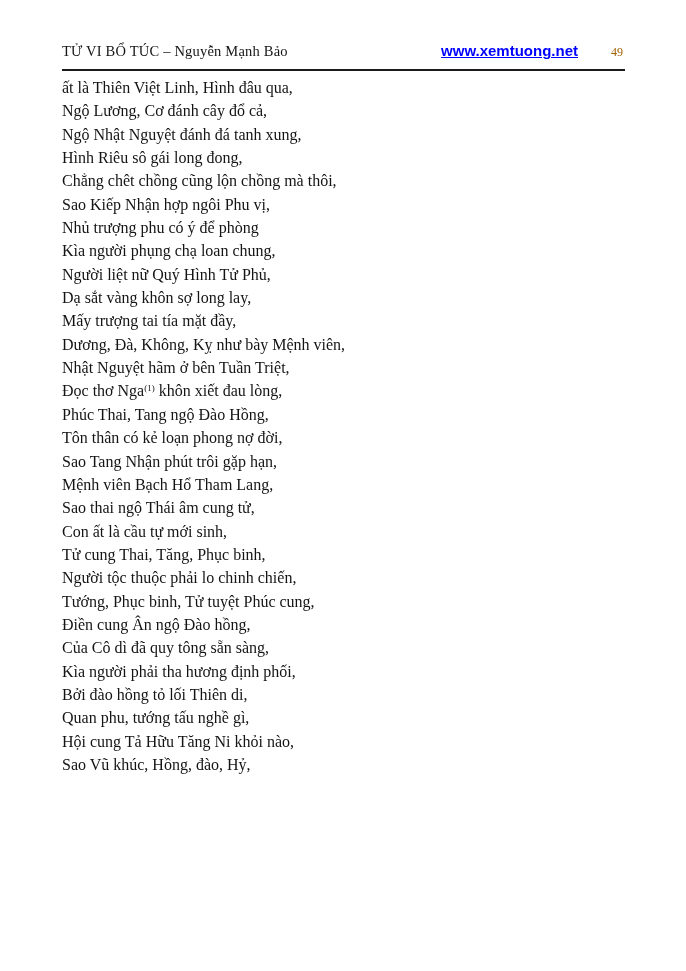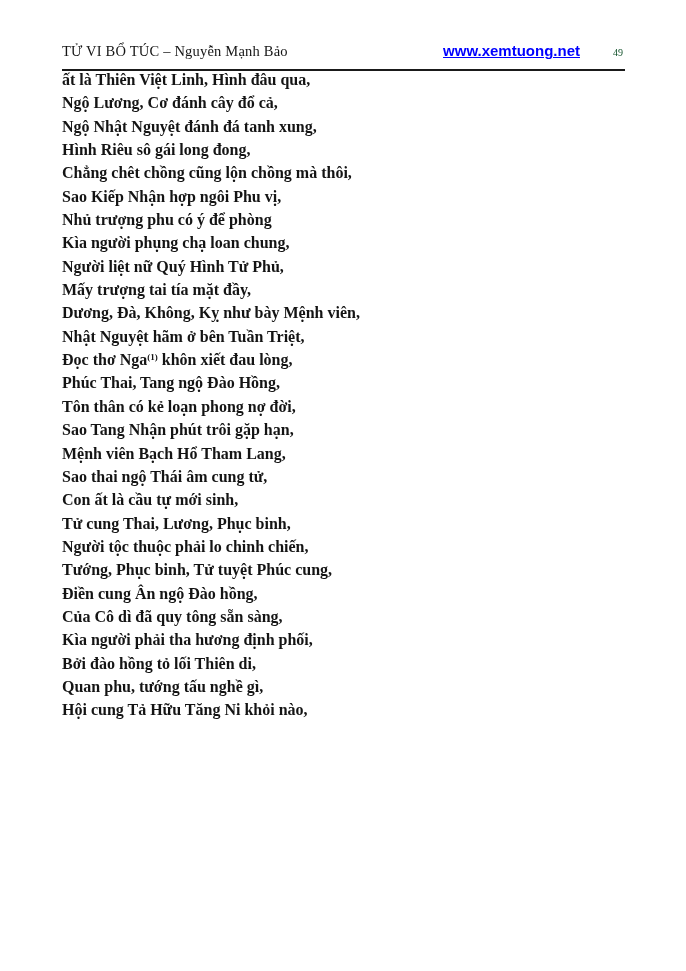"49" .page-number { color: #14532d -> #a16207; font-size: 10px -> 12px }
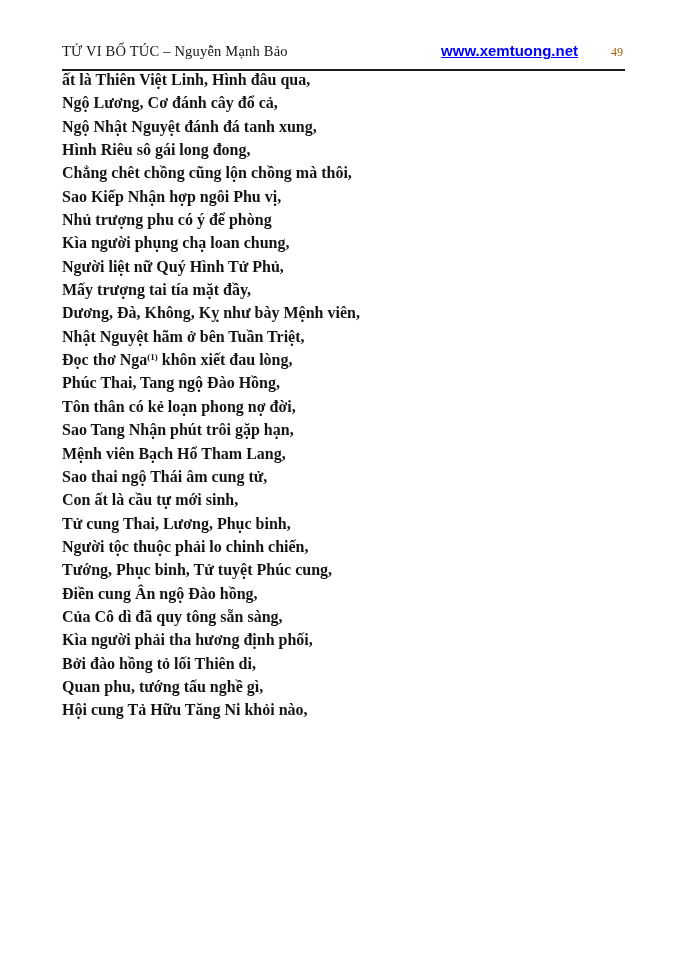"ất là Thiên Việt Linh," .poem { font-weight: bold -> none; top: 68px -> 76px }
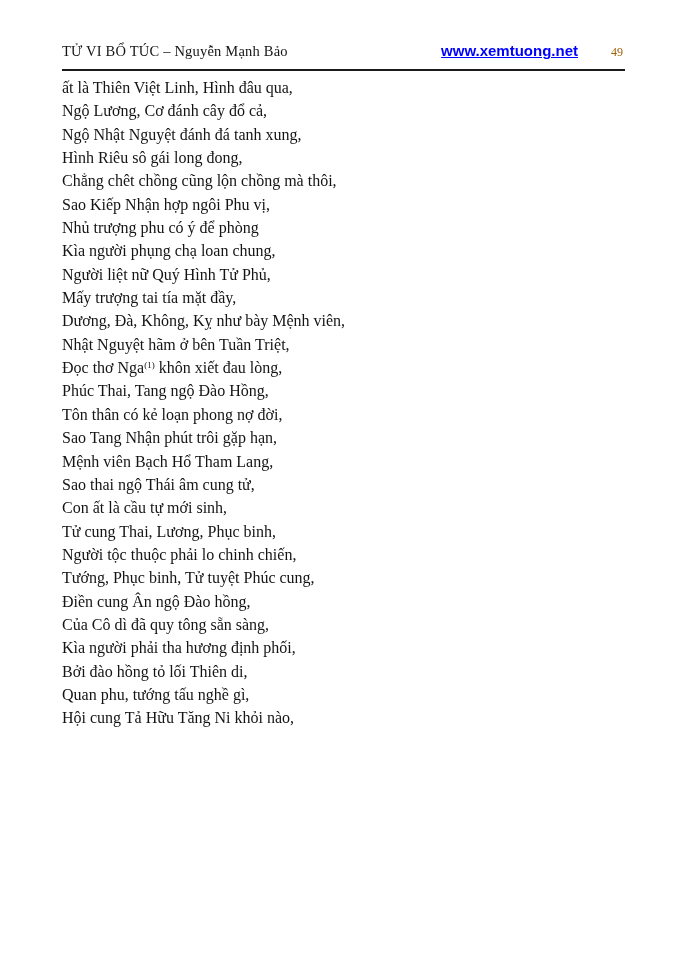"Dạ sắt vàng khôn sợ" div.poem-line { html: none -> <div>Dạ sắt vàng khôn sợ long lay,</div> }
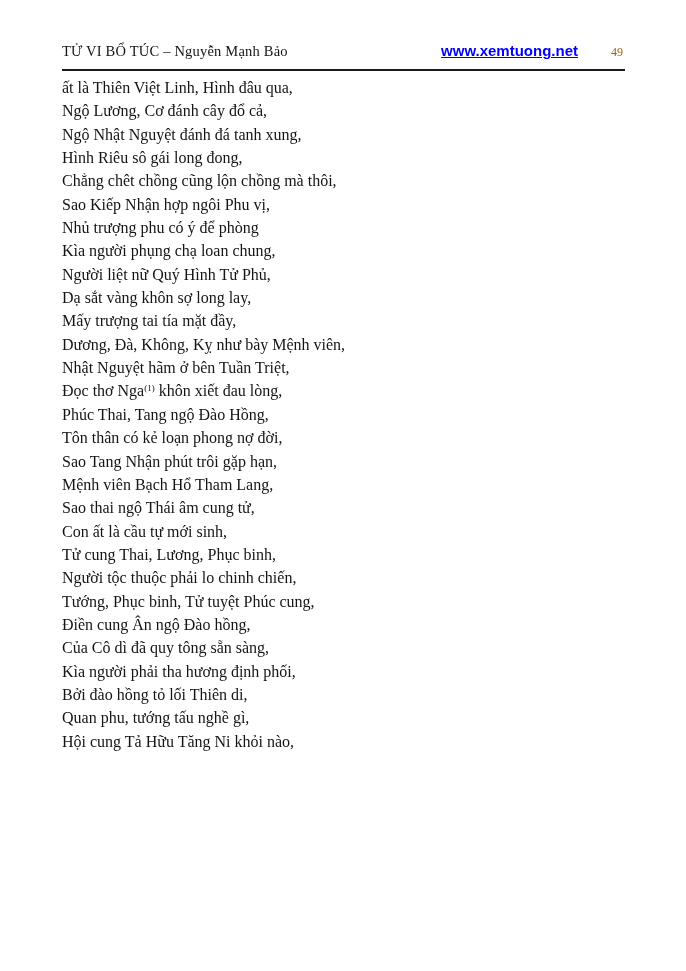"Tử cung Thai, Lương, Phục" div.poem-line { text: Lương -> Tăng }
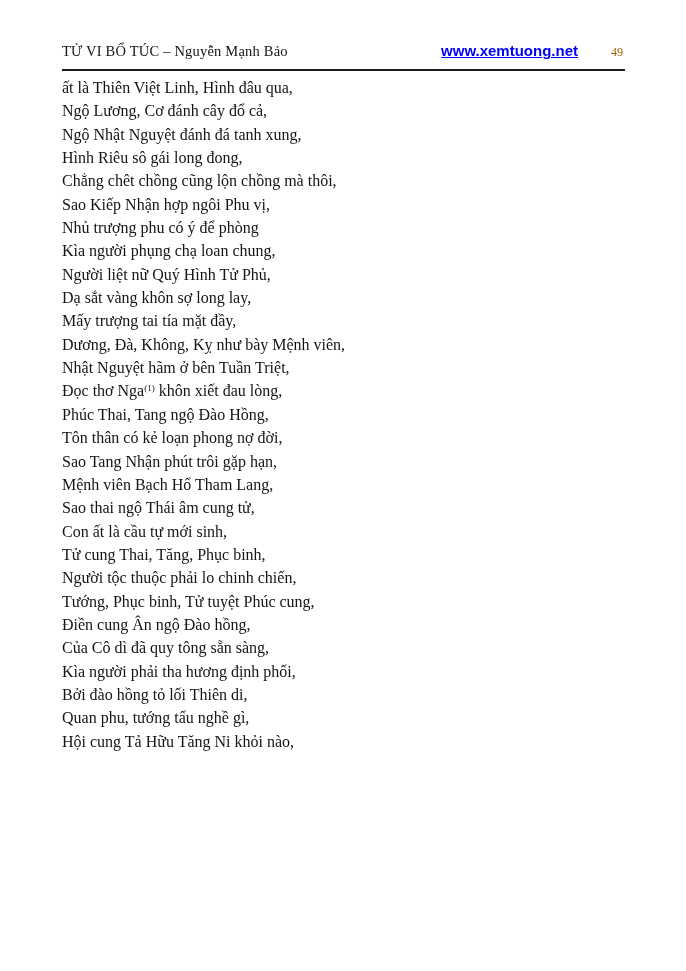"Sao Vũ khúc, Hồng, đào," div.poem-line { html: none -> <div>Sao Vũ khúc, Hồng, đào, Hỷ,</div> }
